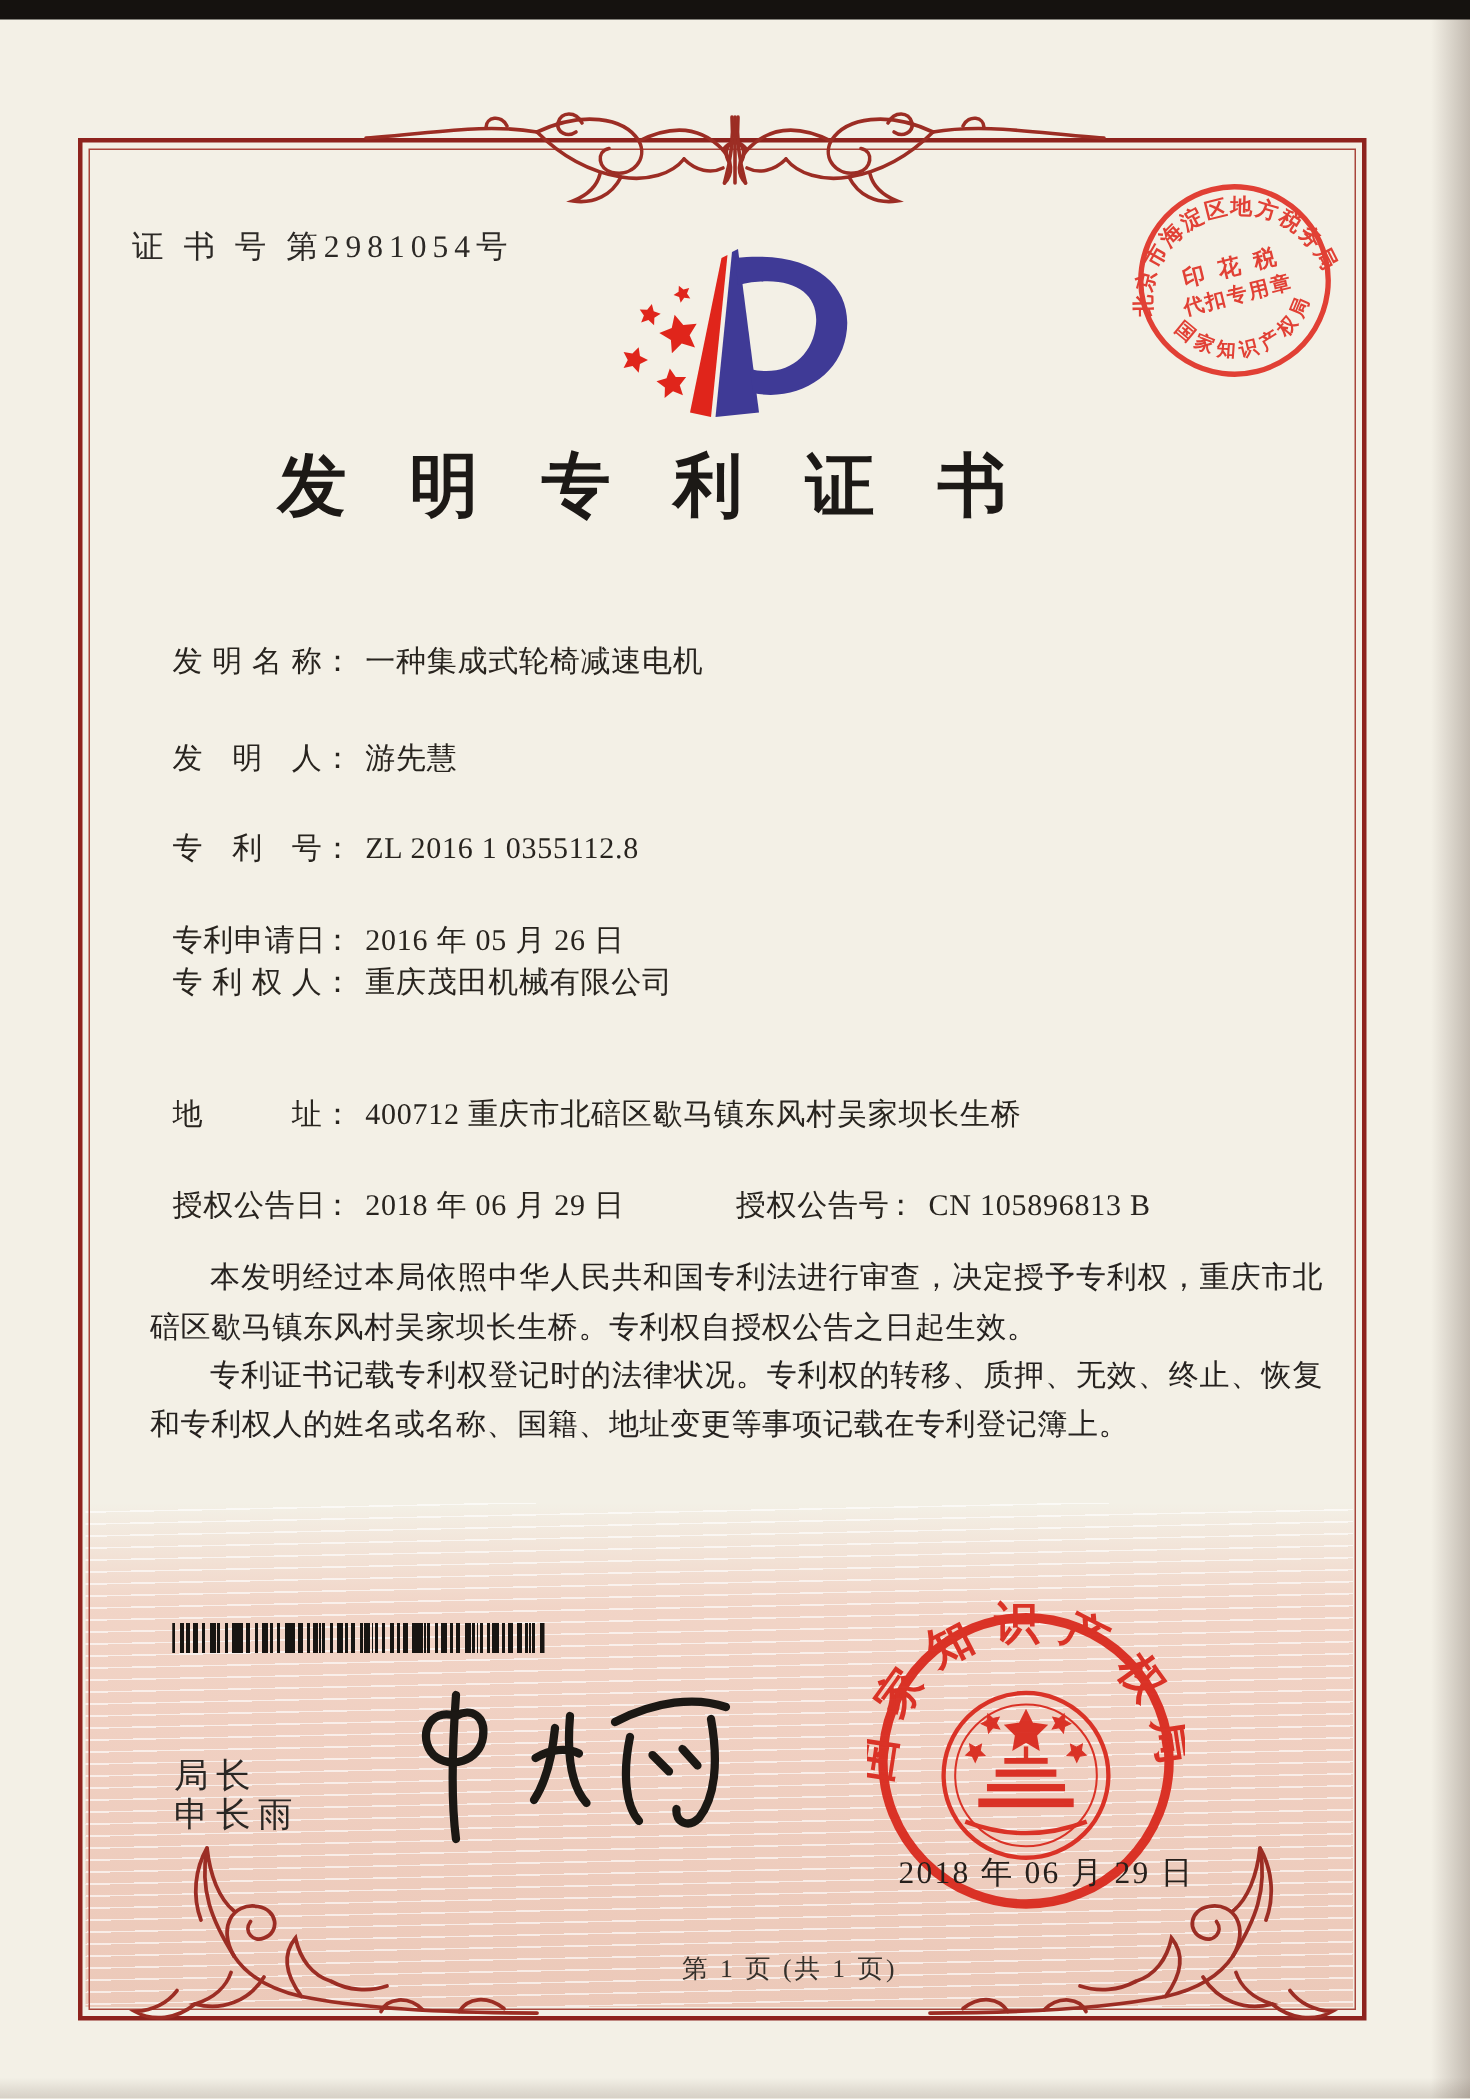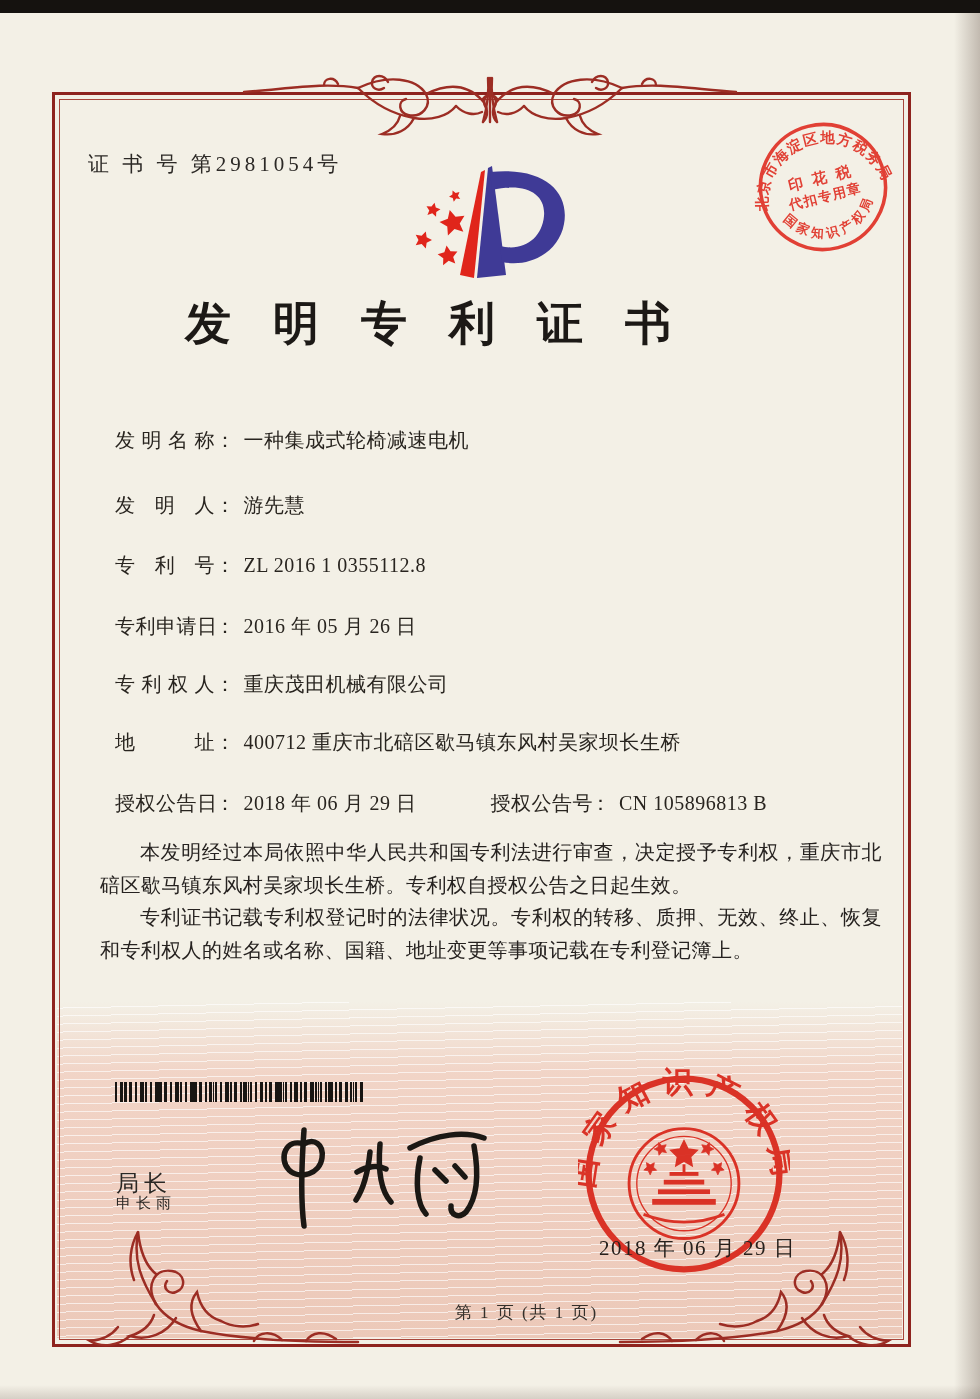"专利权人： 重庆茂田机械有限公司" div.frow { top: 671px -> 641px }
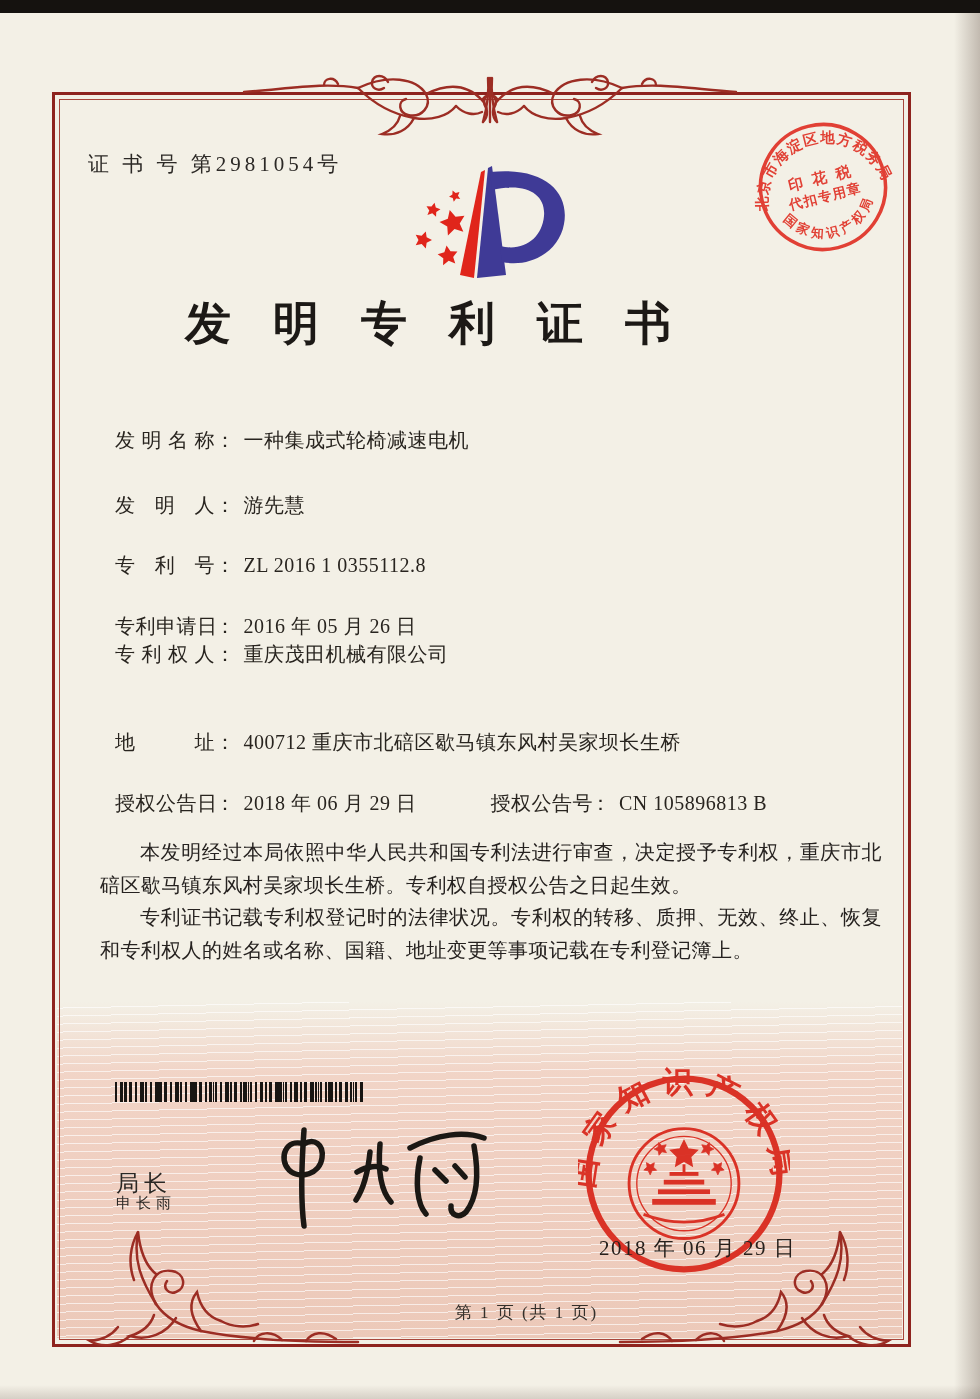"申长雨" .director-name { font-size: 15px -> 23px }
